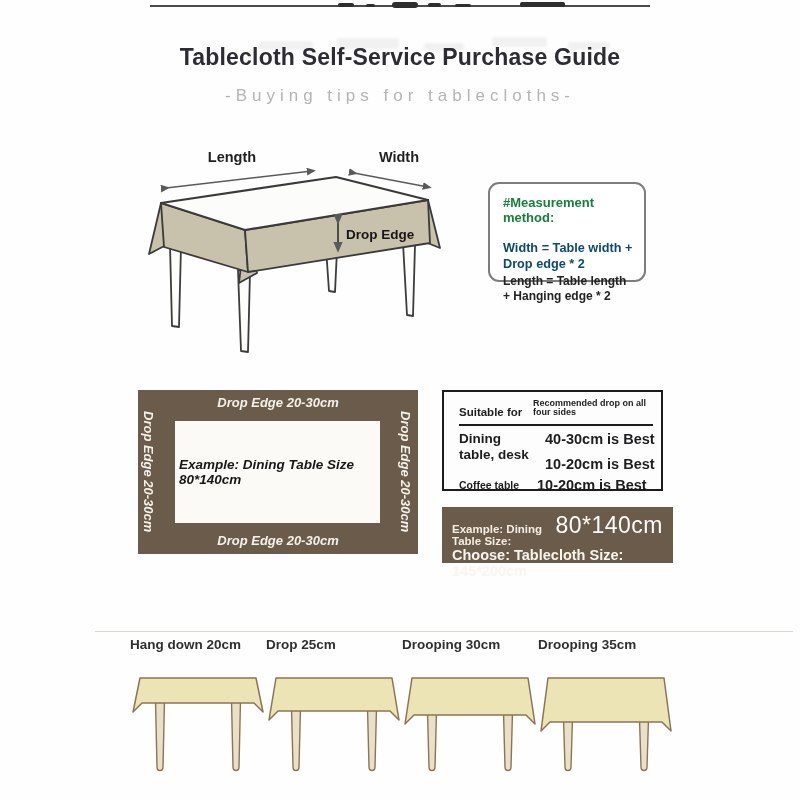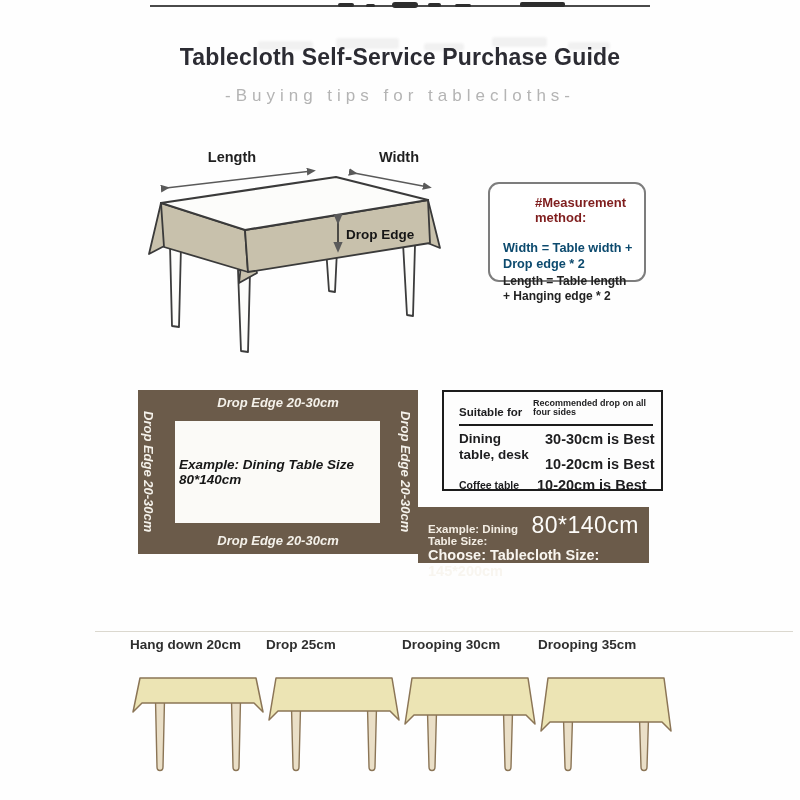"#Measurement method:" .mbox-title { color: #7f1d1d -> #15803d; margin-left: 32px -> none }
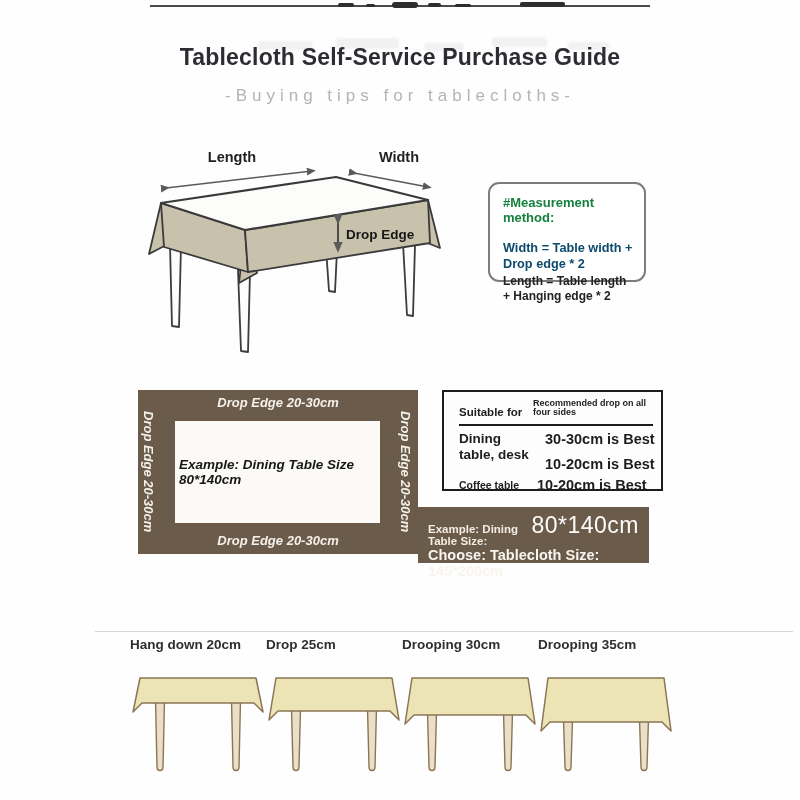"30-30cm is Best" div.val { text: 30-30cm -> 40-30cm }
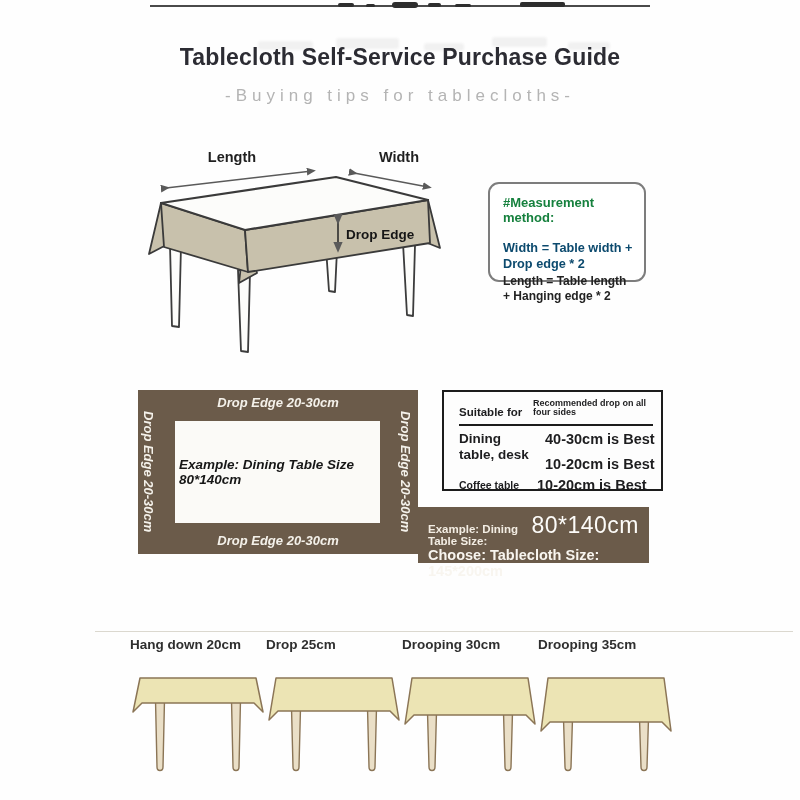"Example: Dining Table Size:" .exbox { left: 418px -> 442px }
